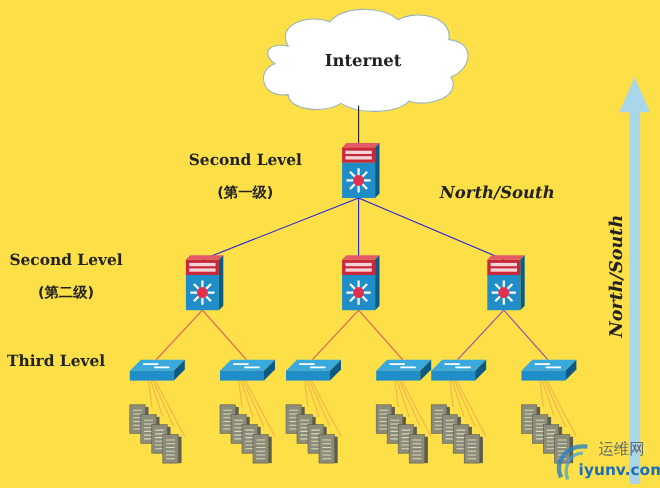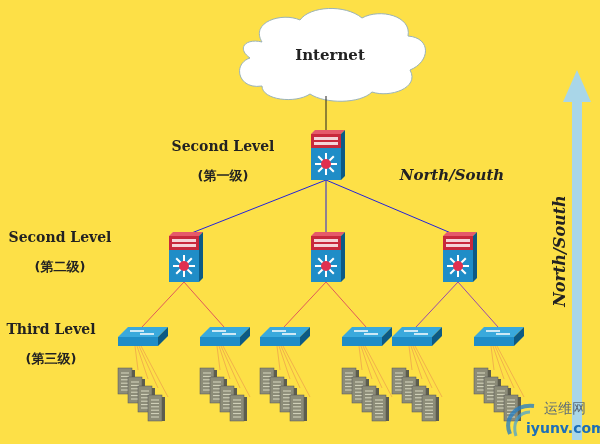"(第三级)" span.zh { html: <span>(第三级)</span> -> none }
